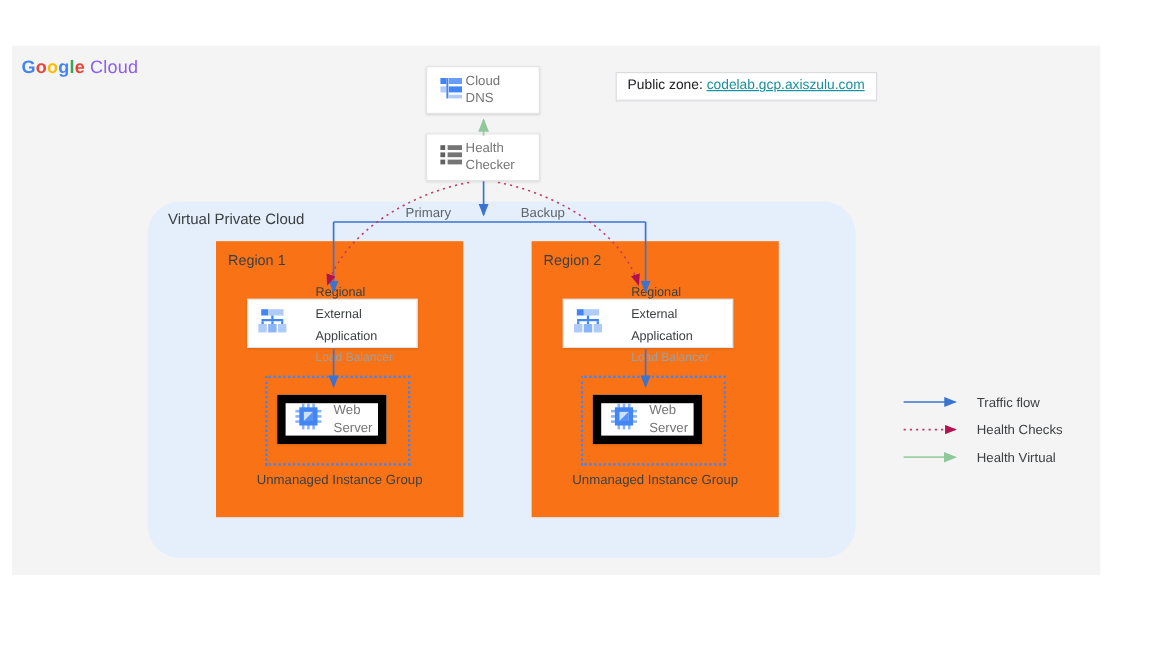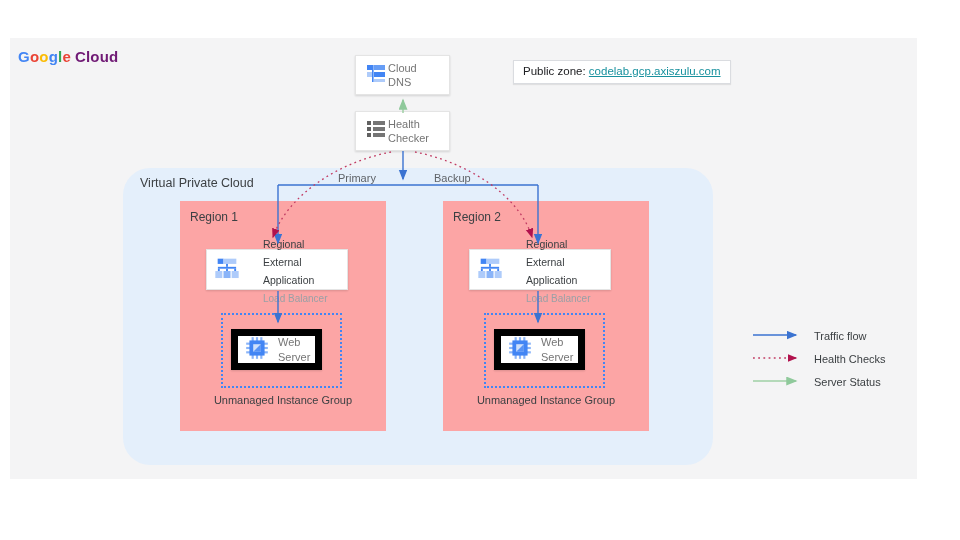"Cloud" .brand .suffix { color: #701a75 -> #8b5cf6; font-weight: 700 -> 400 }
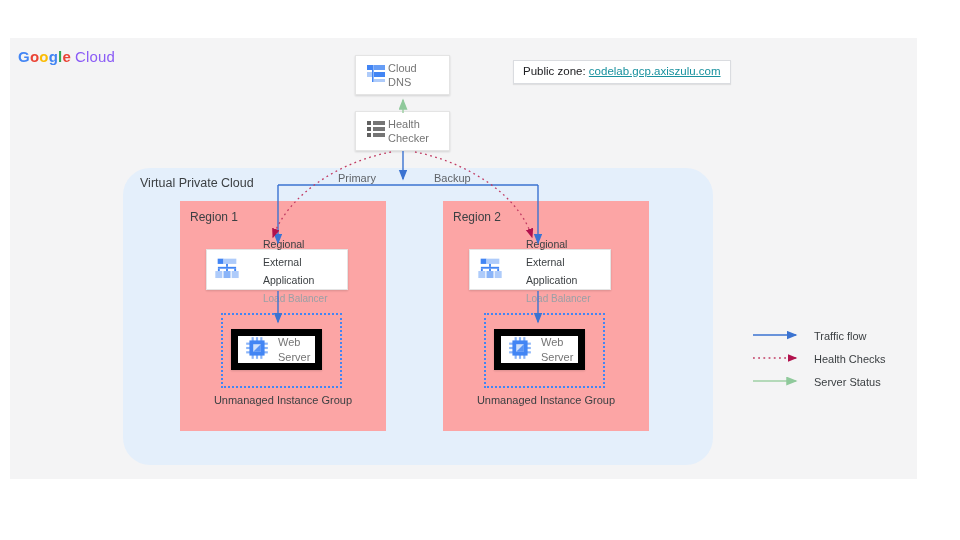"Region 1" .region { background: #fca5a5 -> #f97316 }
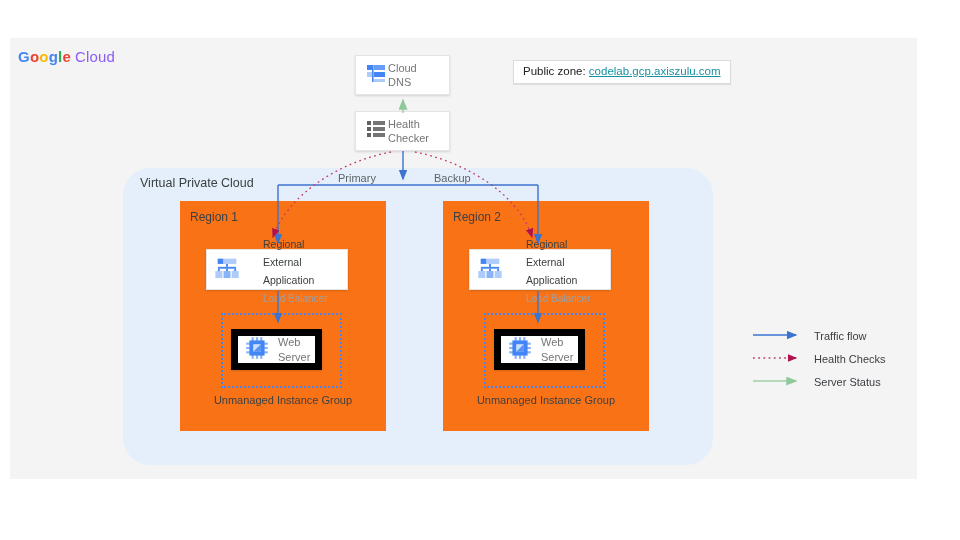"Server Status" span.txt { text: Server Status -> Health Virtual }
